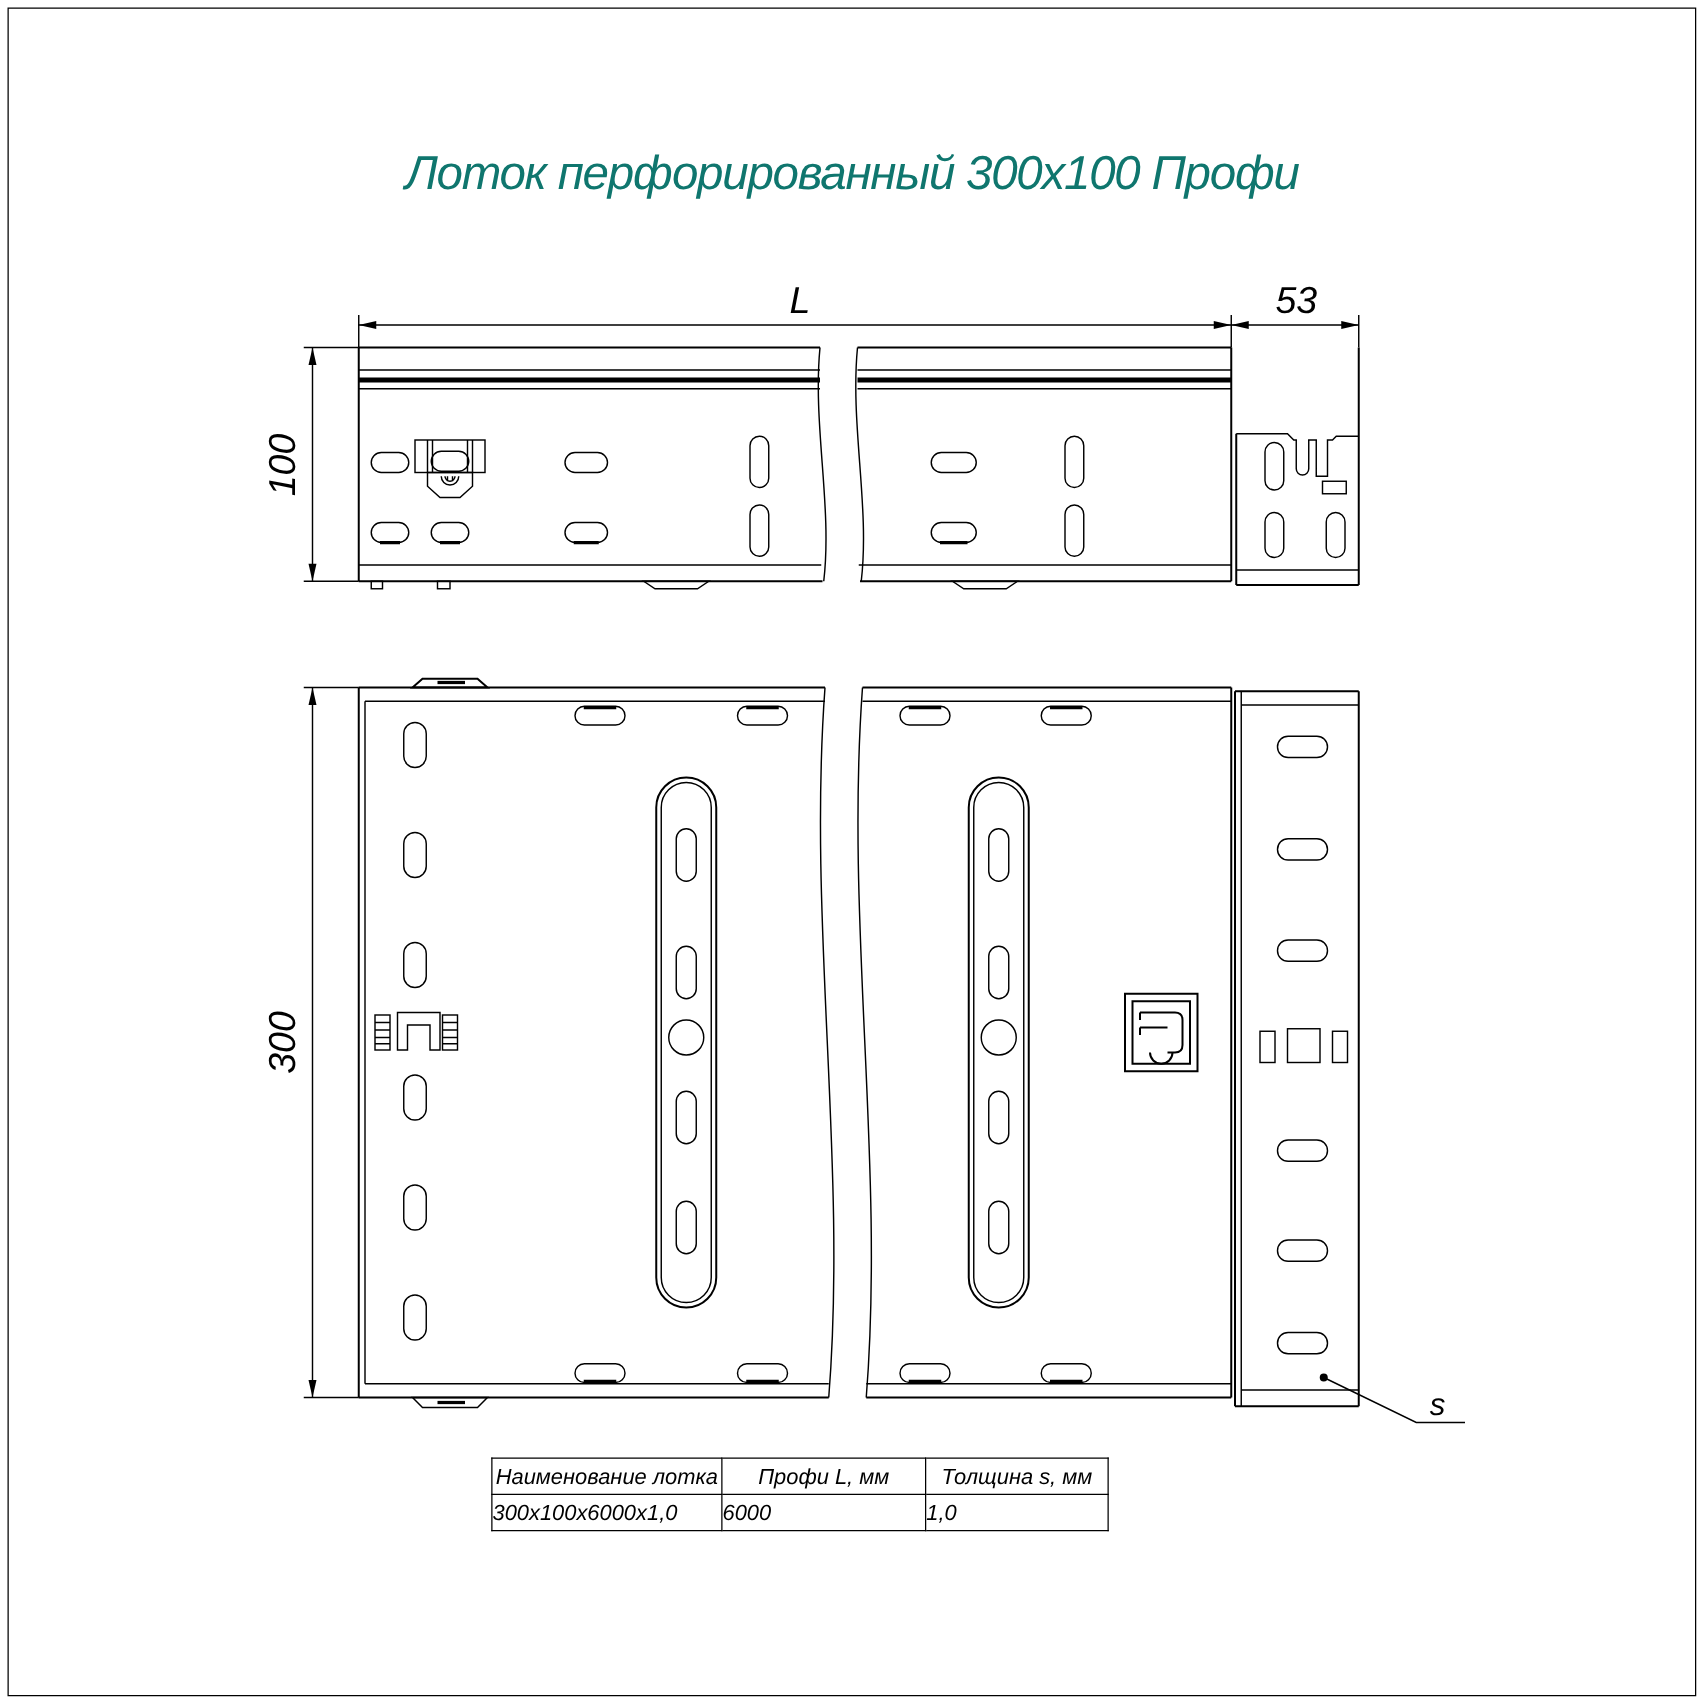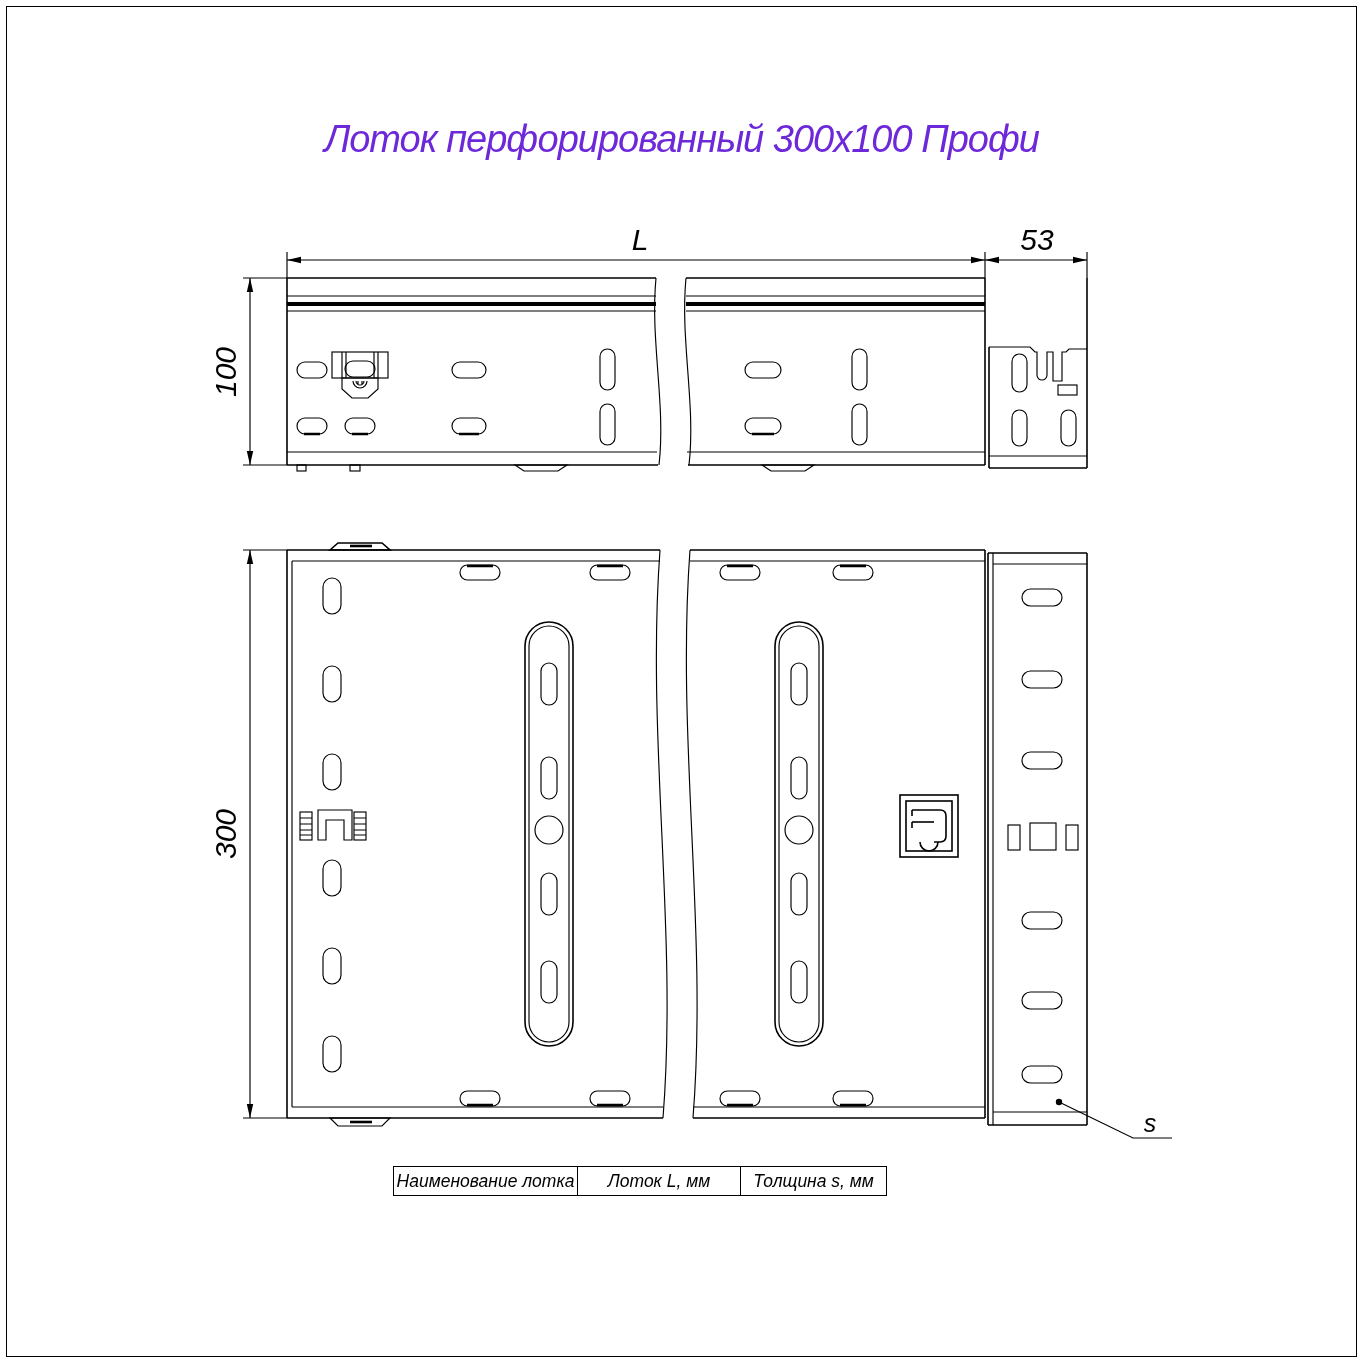"Лоток перфорированный 300х100 Профи" .title { color: #6d28d9 -> #0f766e }
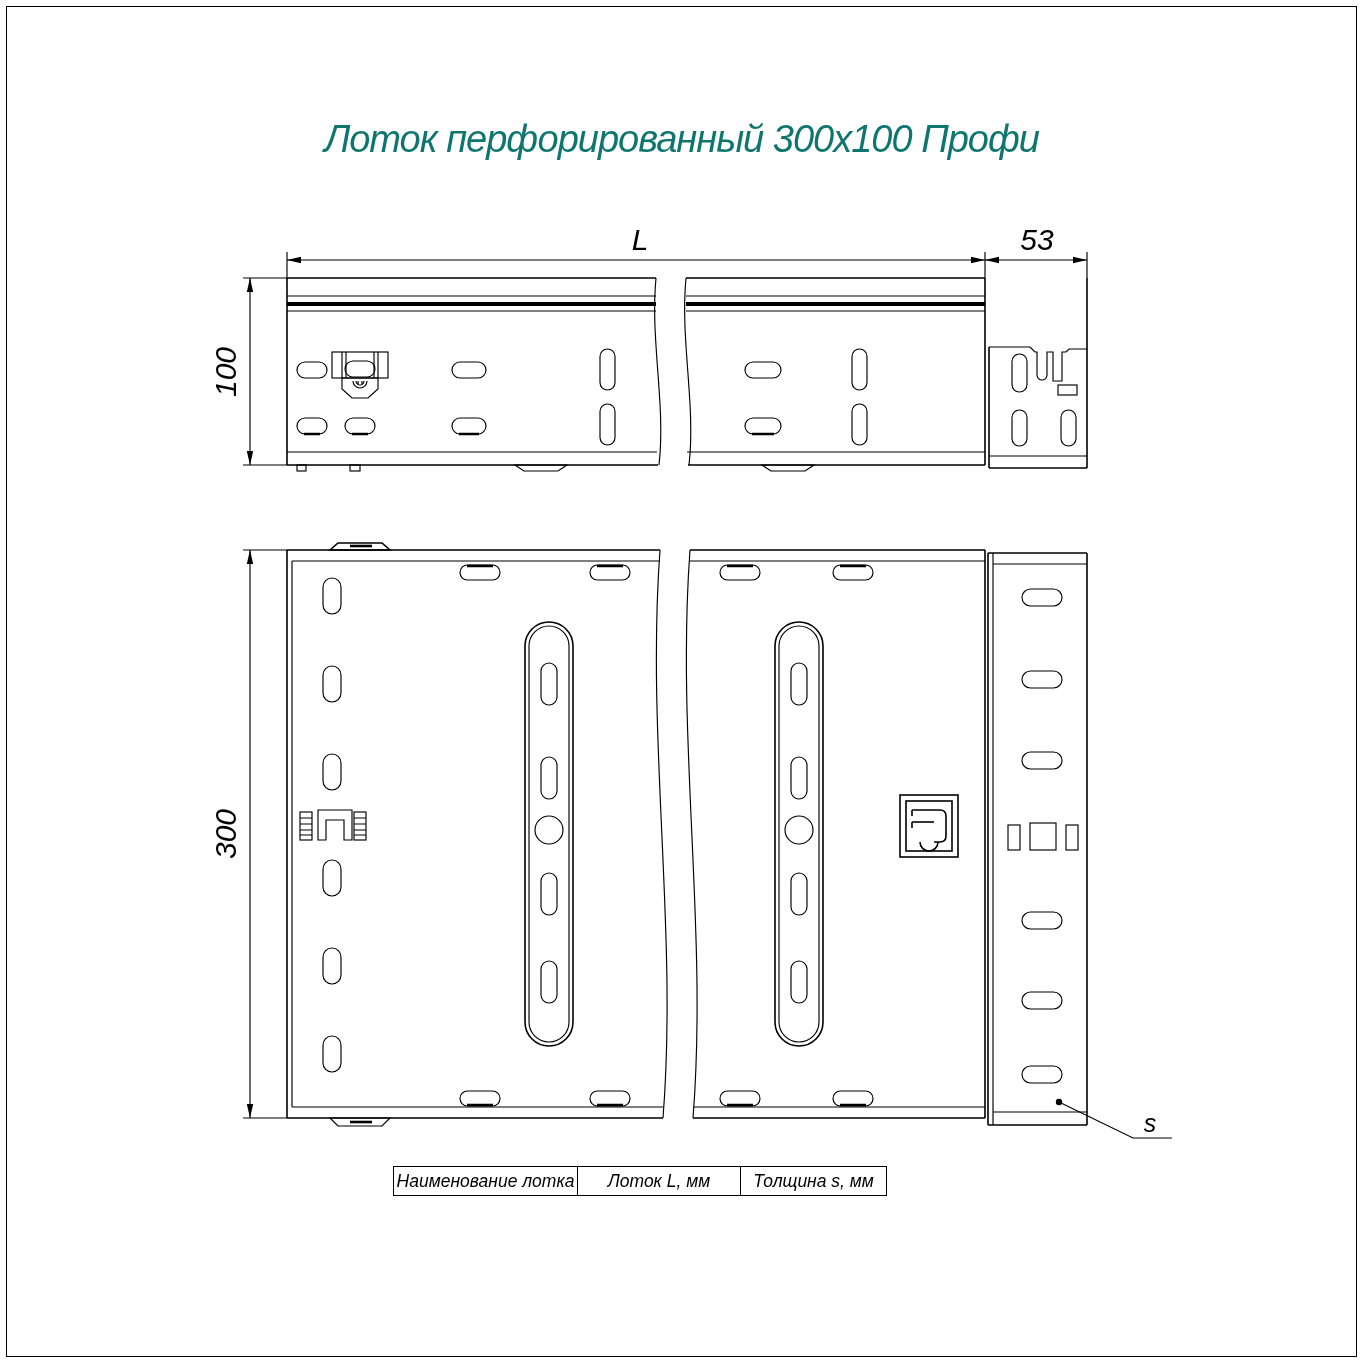"Лоток L, мм" th { text: Лоток -> Профи }
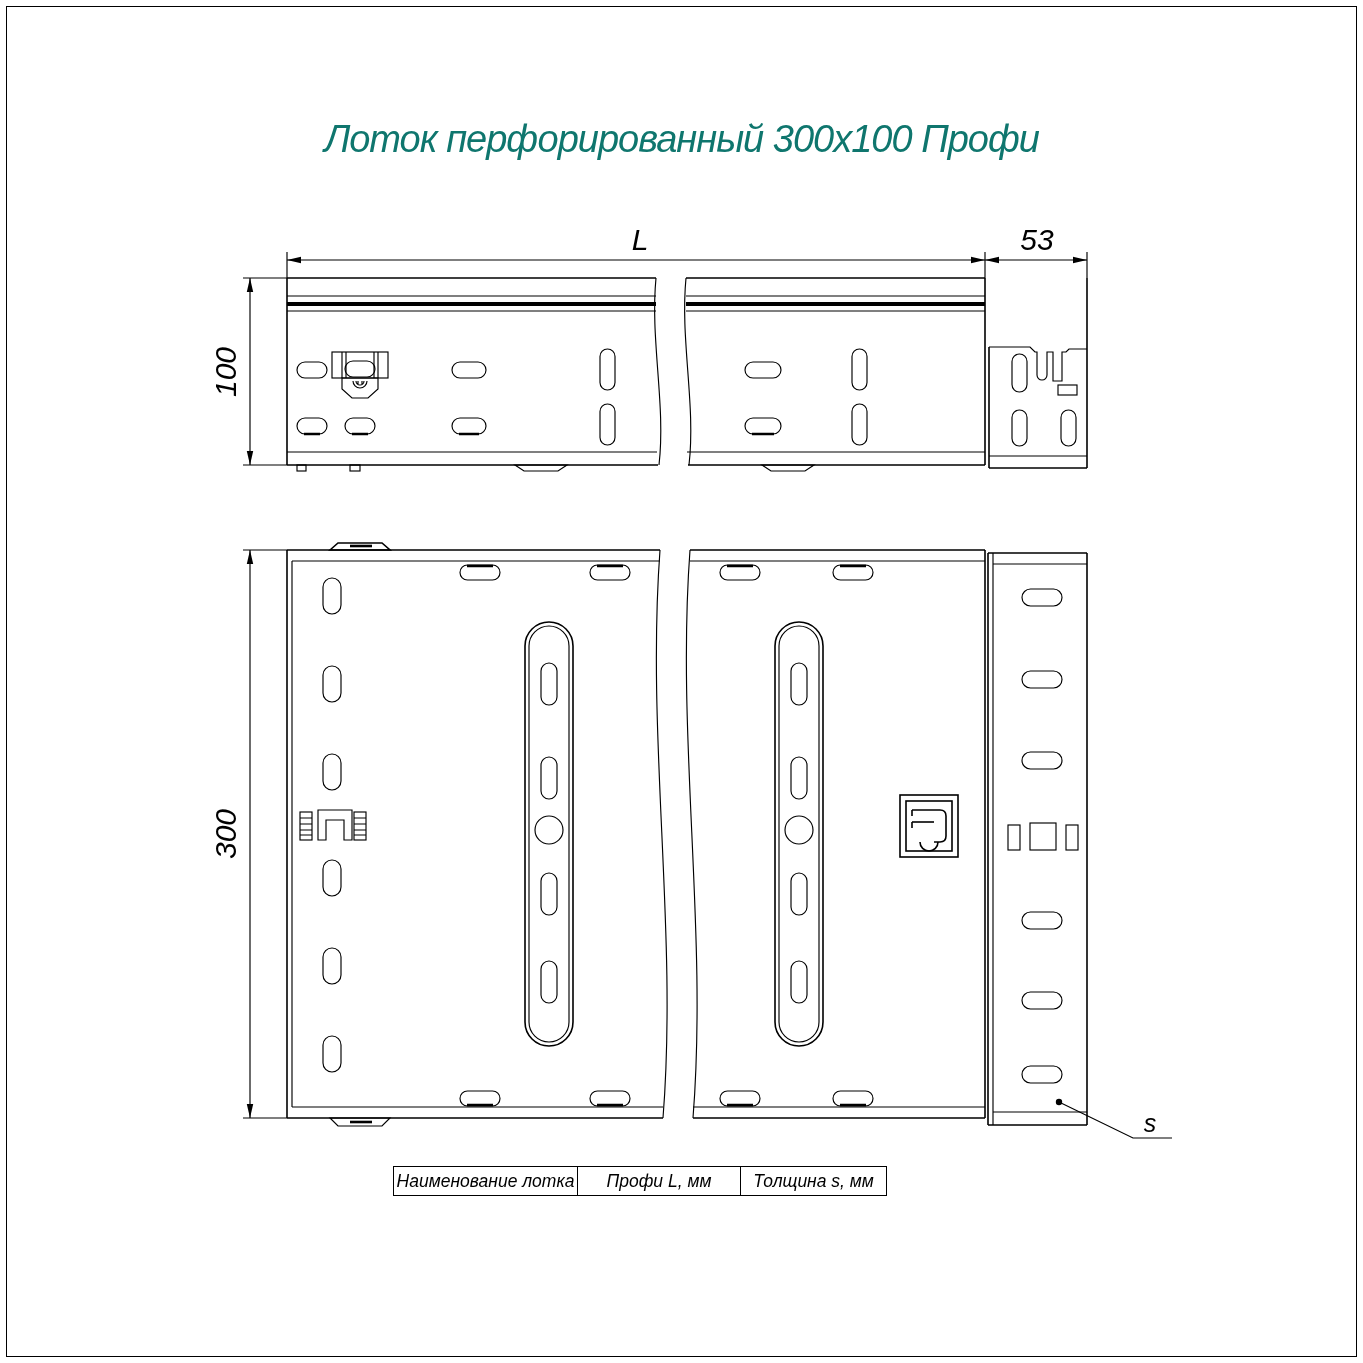"300х100х6000х1,0" tr { html: none -> <tr> <td>300х100х6000х1,0</td> <td>6000</td> <td>1,0</td> </tr> }
